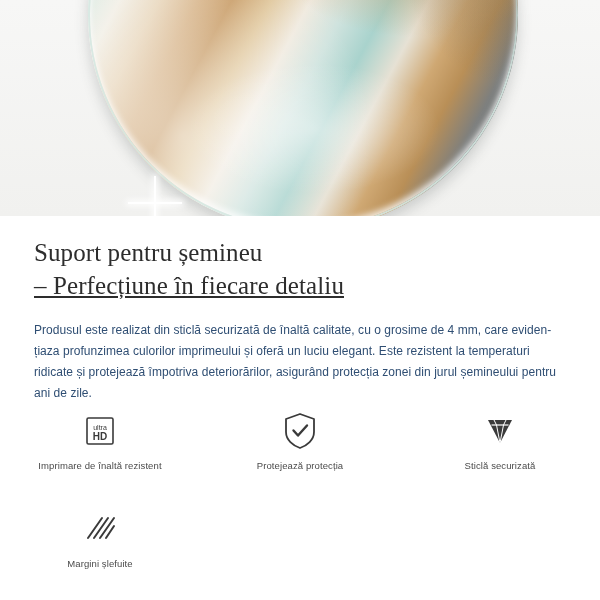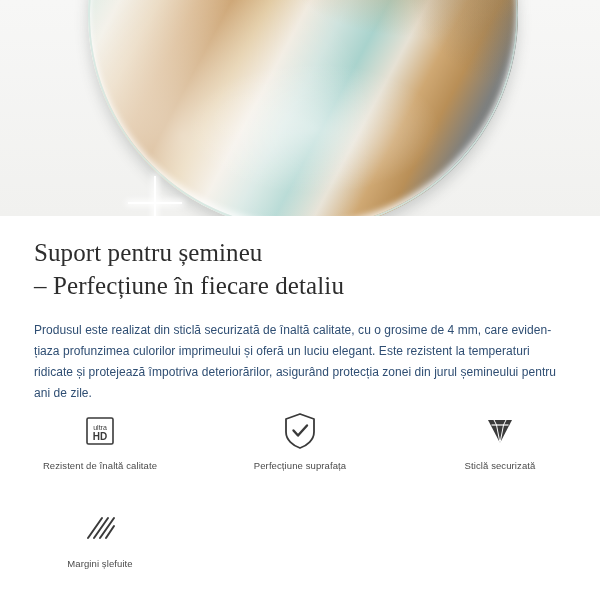"– Perfecțiune în fiecare detaliu" .headline .line2 { text-decoration: none -> underline }
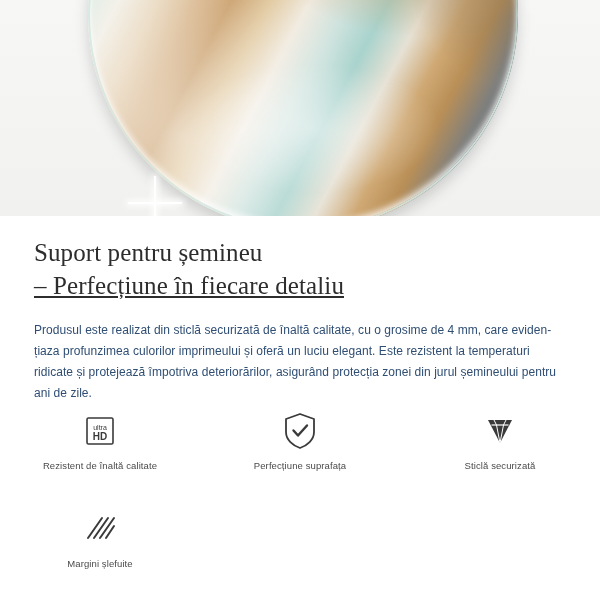"Rezistent de înaltă calitate" div.feature-label { text: Rezistent de înaltă calitate -> Imprimare de înaltă rezistent }
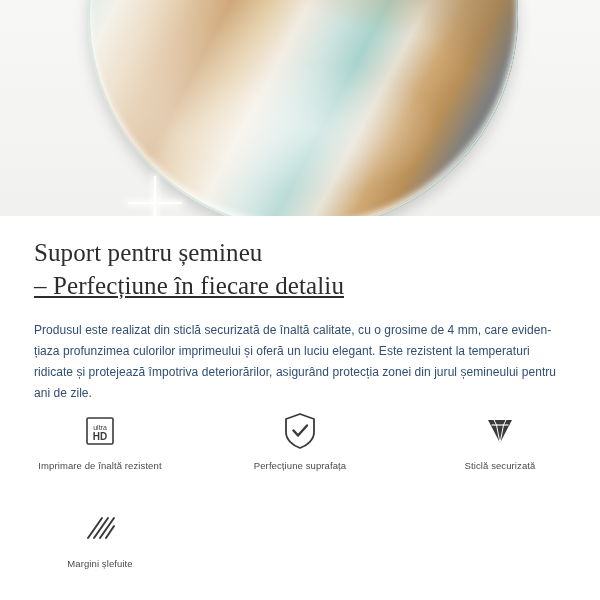"Perfecțiune suprafața" div.feature-label { text: Perfecțiune suprafața -> Protejează protecția }
